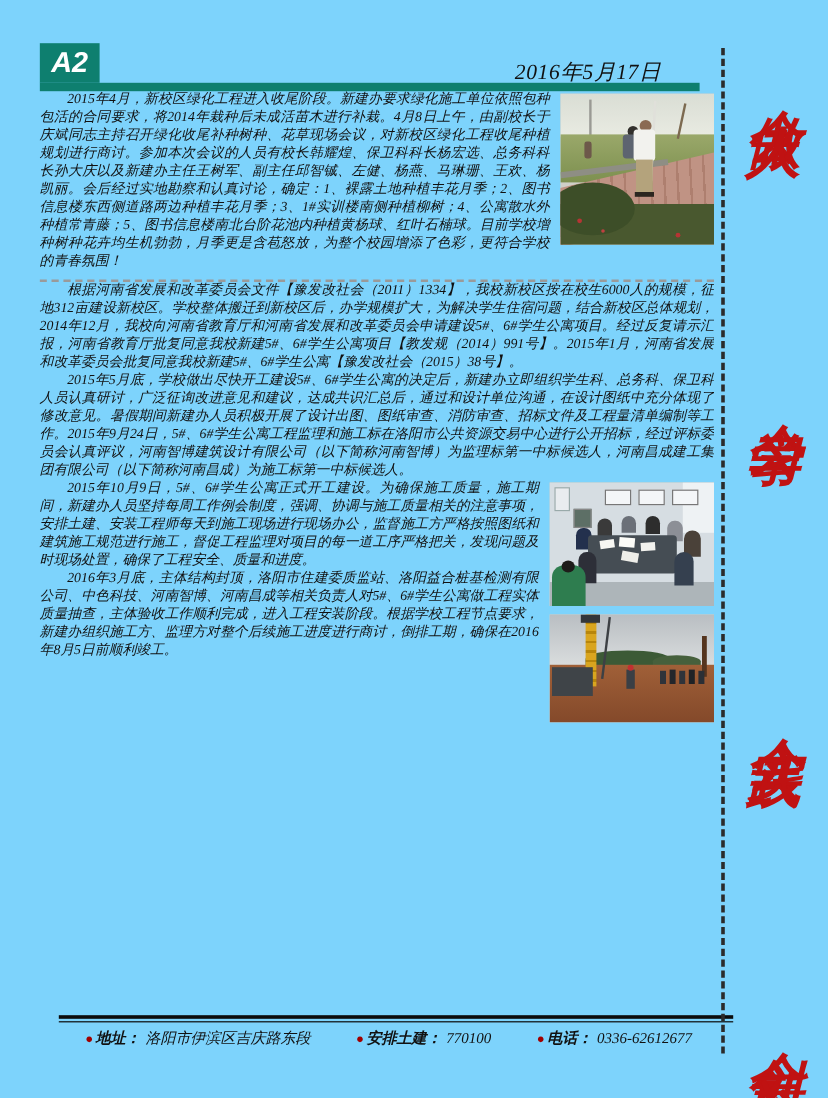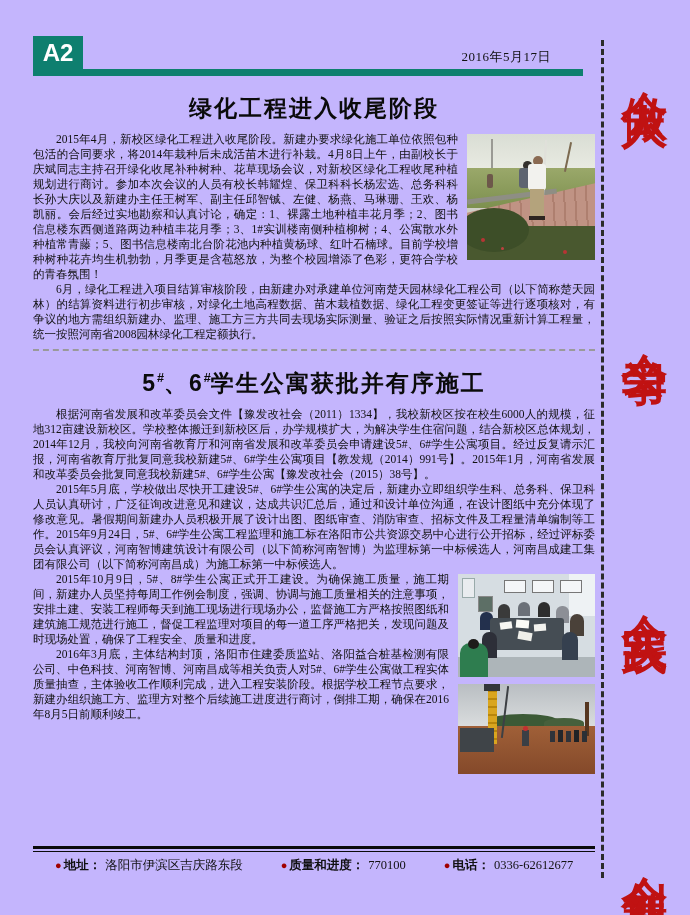"A2" .page { background: #c4b5fd -> #7dd3fc; font-style: none -> italic }
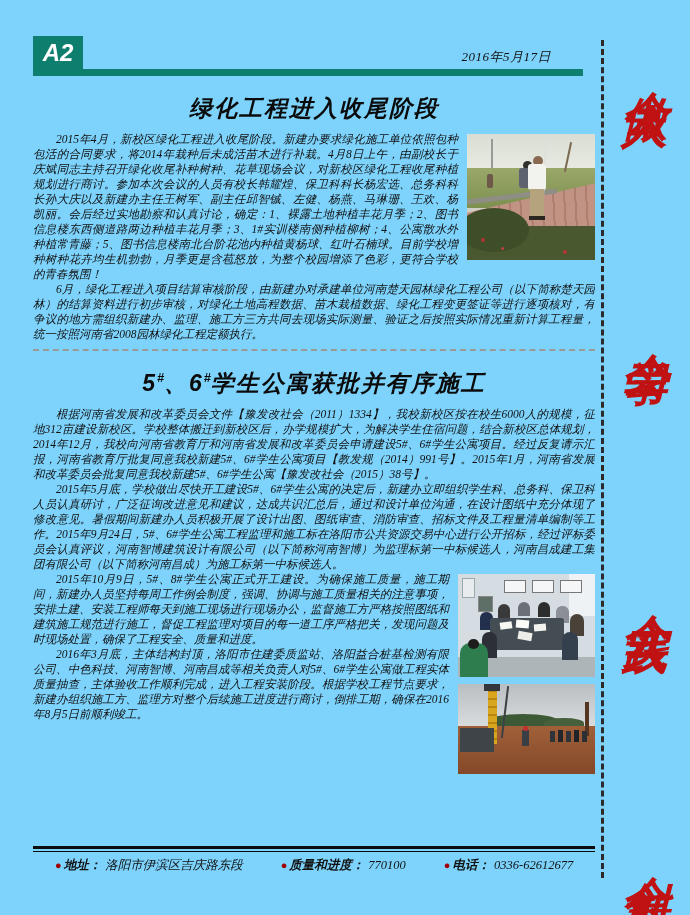"2016年5月17日" .issue-date { font-size: 13px -> 18px }
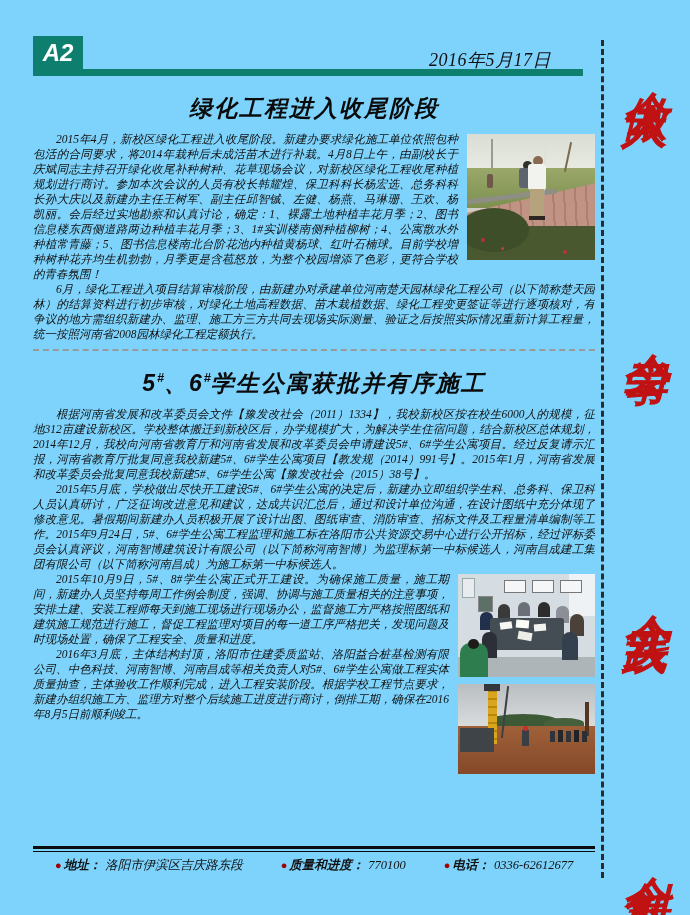"绿化工程进入收尾阶段" h1.a-title { html: <h1>绿化工程进入收尾阶段</h1> -> none }
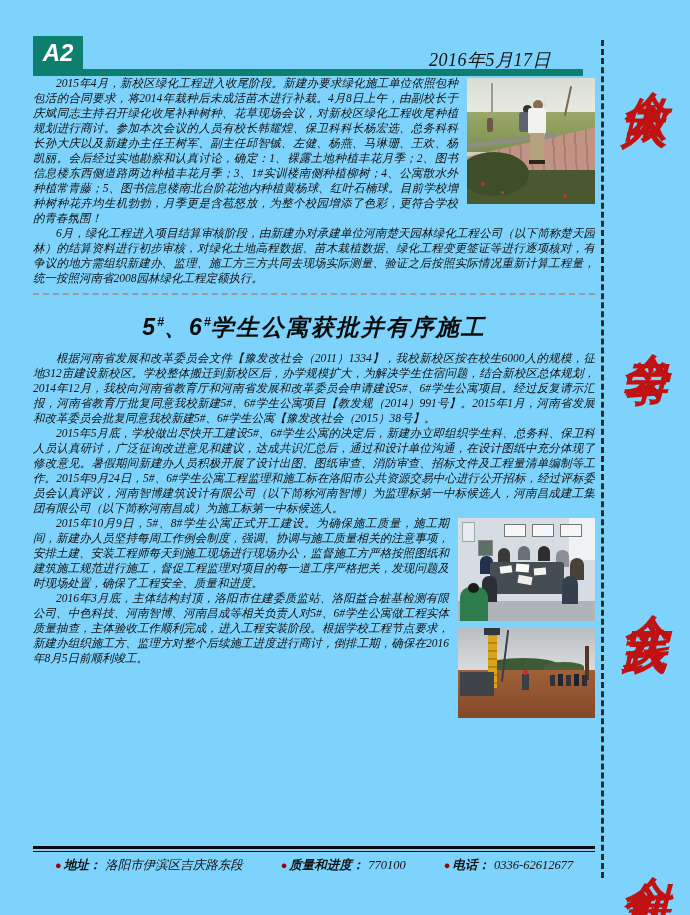"6月，绿化工程进入项目结算审核阶段，由新建办对承建单位河南楚天园林绿化工程公司（" p { html: <p>6月，绿化工程进入项目结算审核阶段，由新建办对承建单位河南楚天园林绿化工程公司（以下简称楚天园林）的结算资料进行初步审核，对绿化土地高程数据、苗木栽植数据、绿化工程变更签证等进行逐项核对，有争议的地方需组织新建办、监理、施工方三方共同去现场实际测量、验证之后按照实际情况重新计算工程量，统一按照河南省2008园林绿化工程定额执行。</p> -> none }
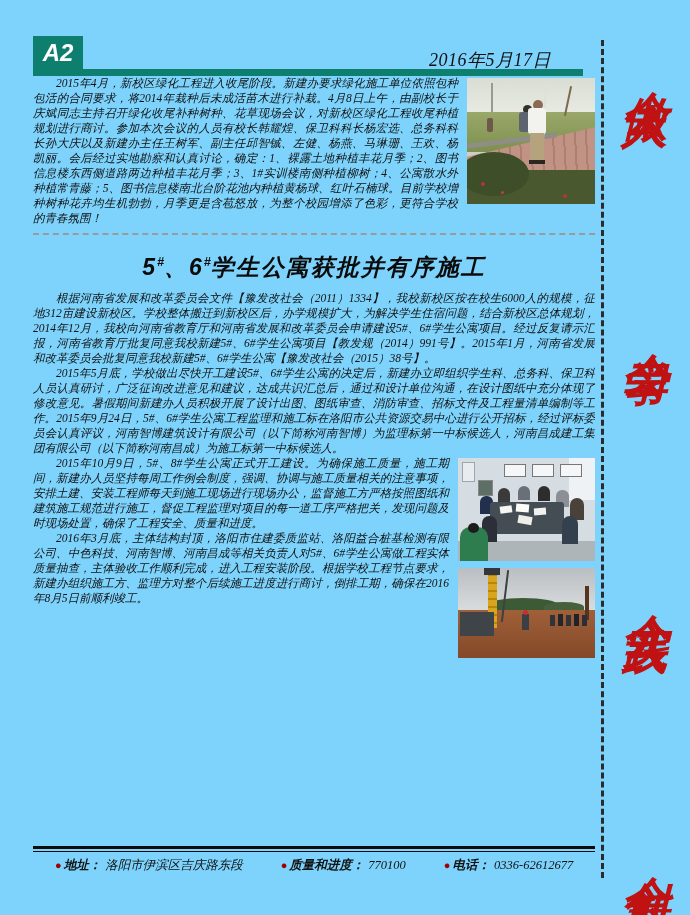"5#、6#学生公寓获批并有序施工" h1.a-title { html: <h1><span>5</span><sup>#</sup><span>、6</span><sup>#</sup><span>学生公寓获批并有序施工</span></h1> -> none }
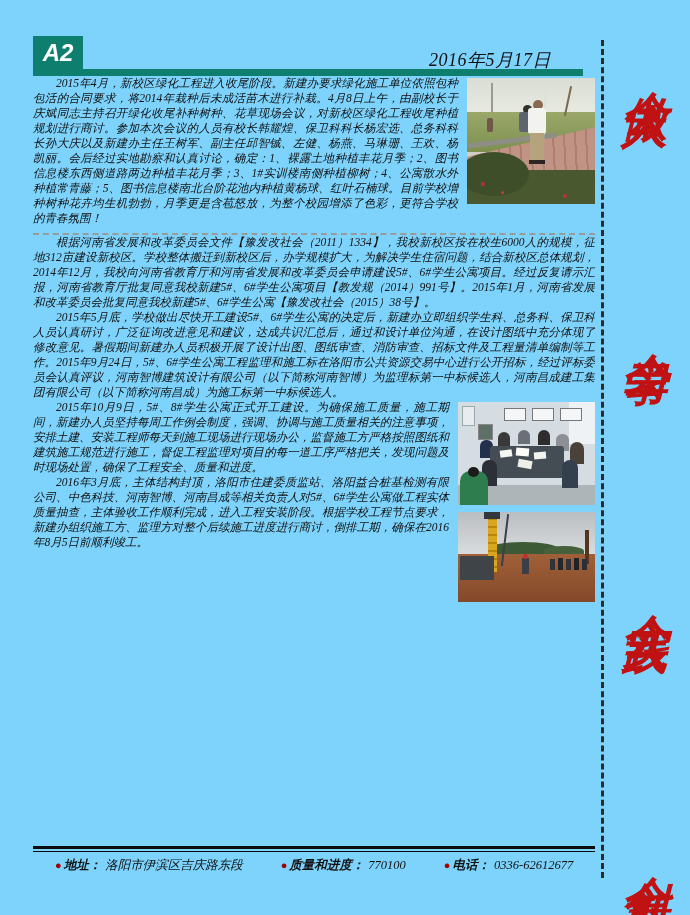"2015年10月9日，5#、8#学生公寓正式开工建设。为确保施工质量，施工期间，" p { text: 8 -> 6 }
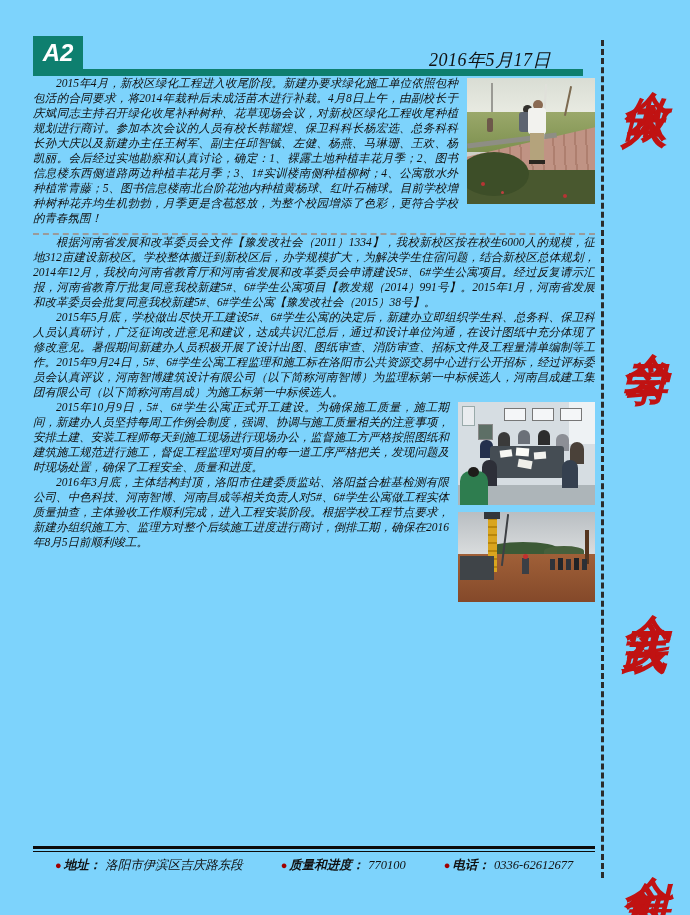"● 地址： 洛阳市伊滨区吉庆路东段" .pagefooter { left: 0 -> 16px }
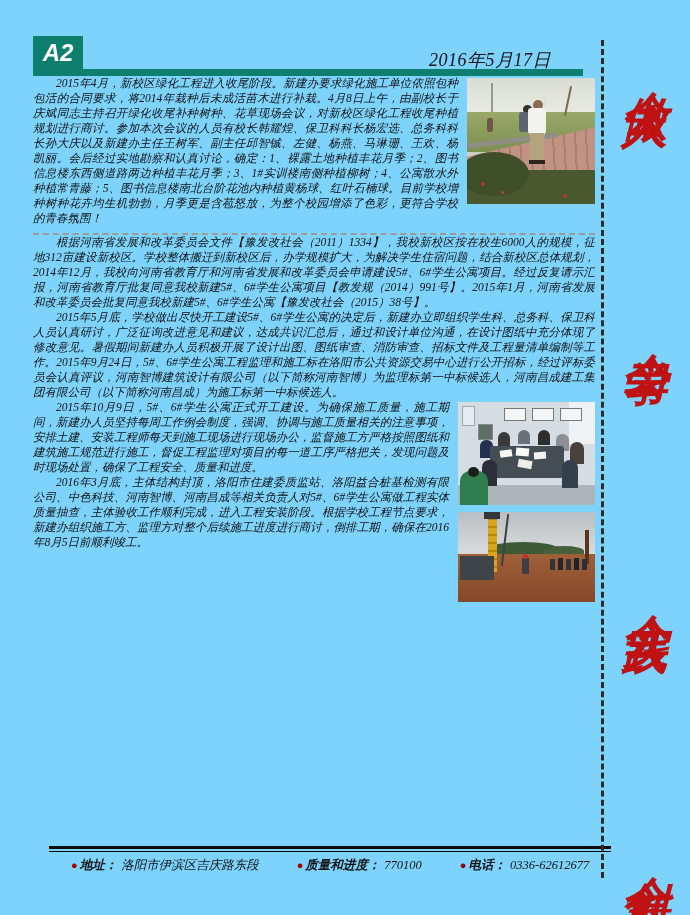"质量和进度：" span.foot-label { text: 质量和进度 -> 安排土建 }
